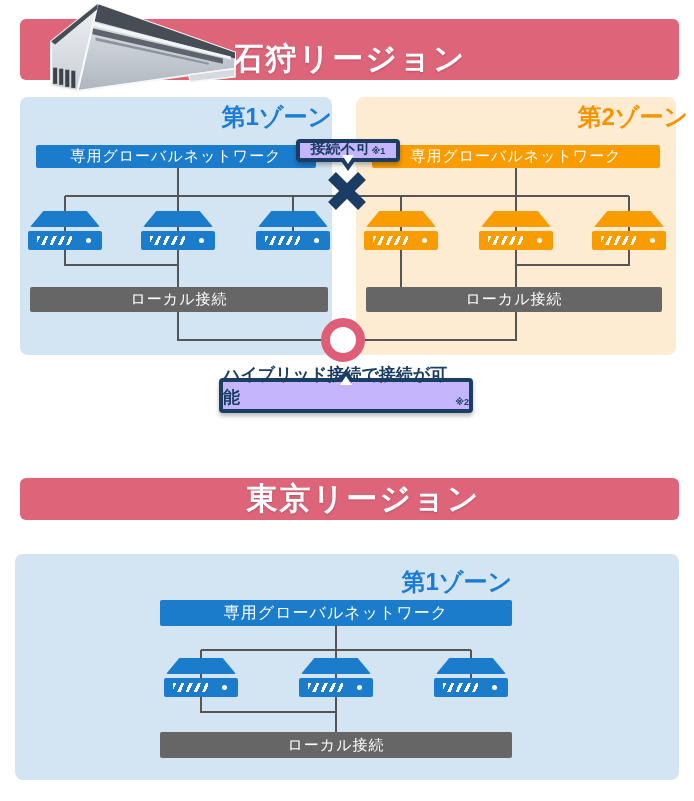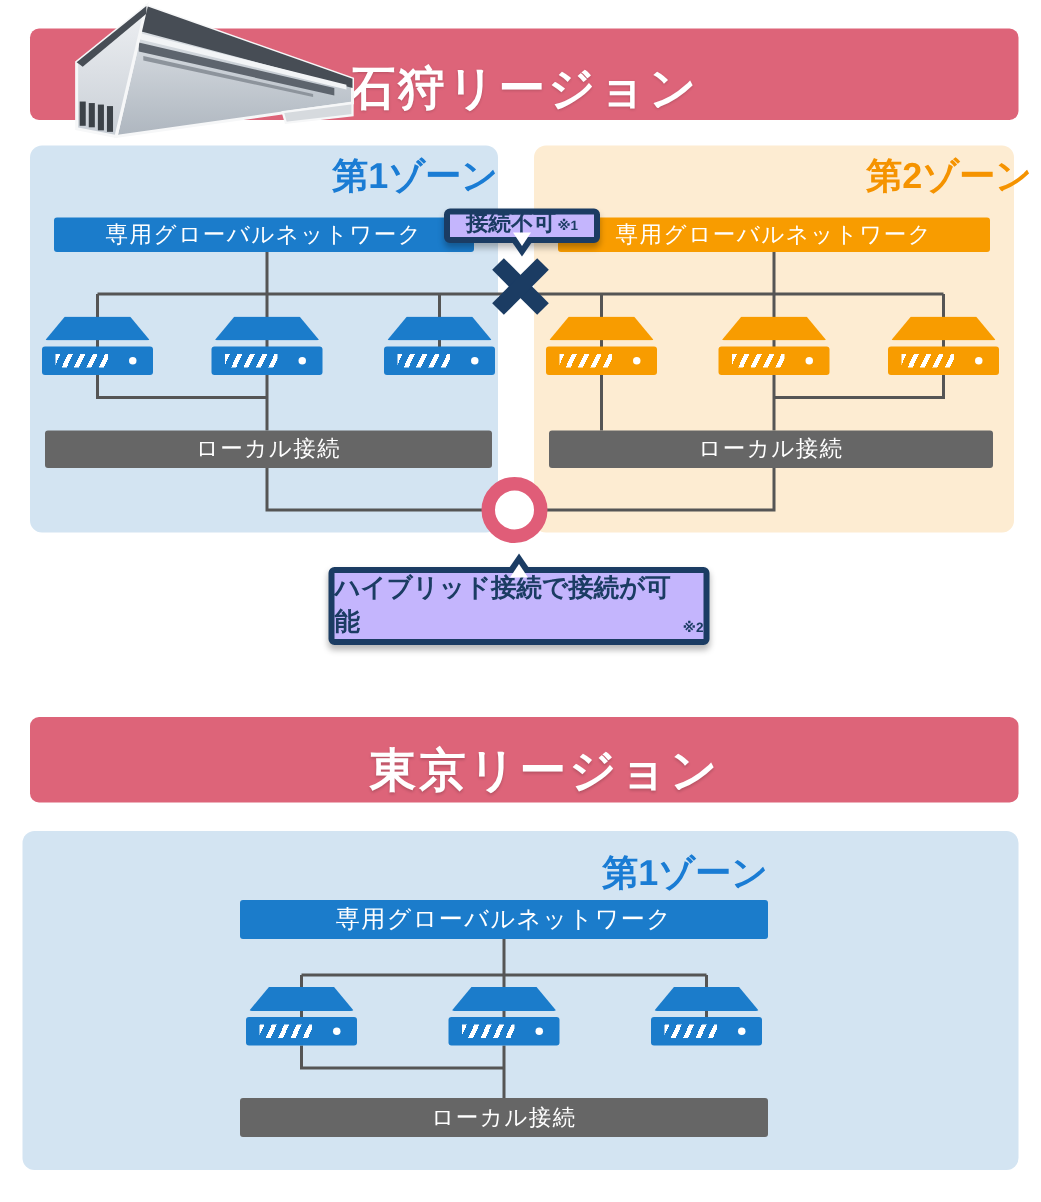"ハイブリッド接続で接続が可能" #bubble-hybrid { height: 52px -> 35px }
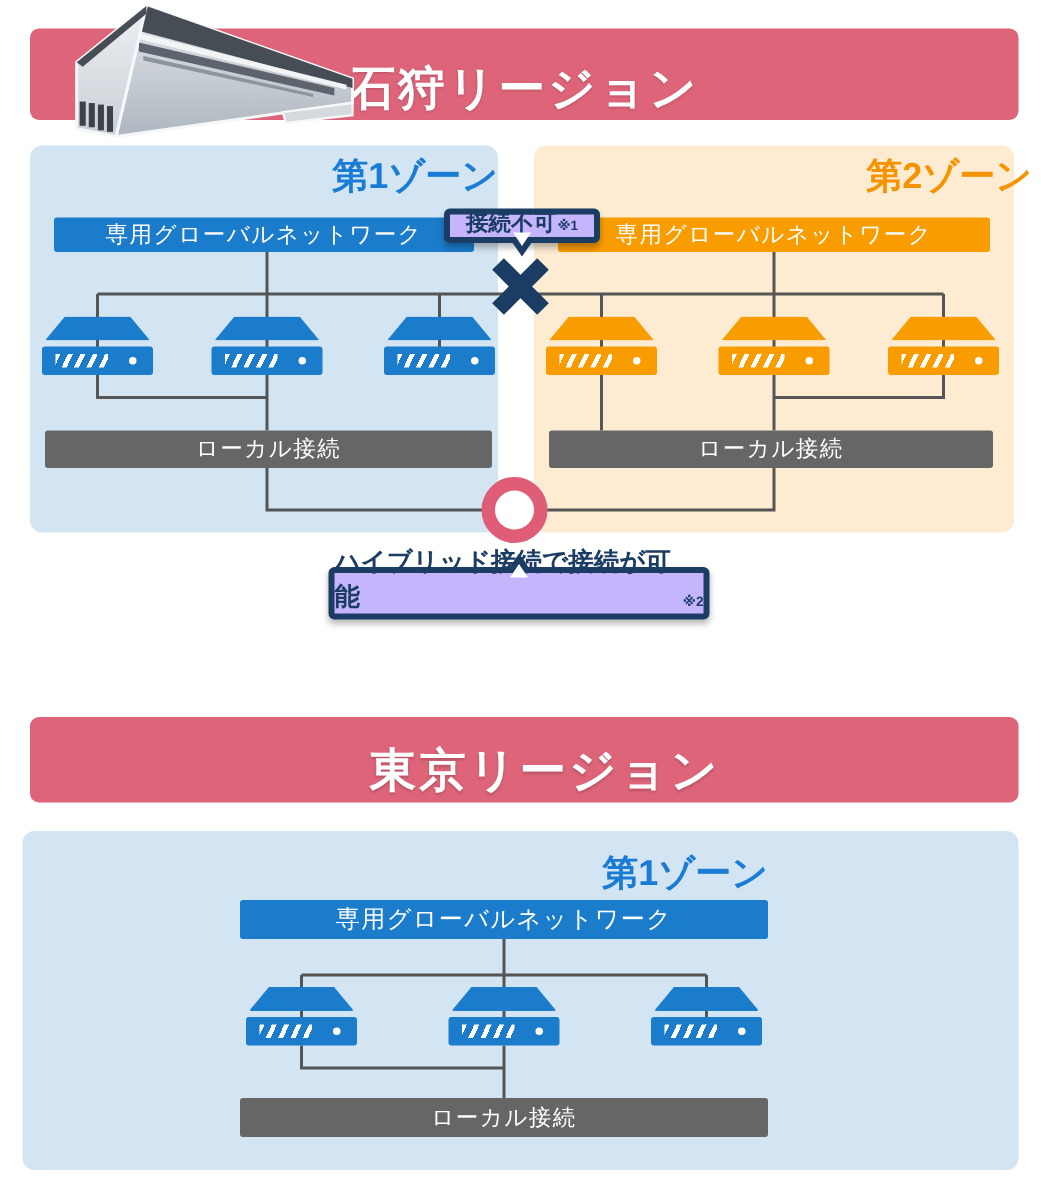"東京リージョン" #banner-tokyo { height: 57px -> 42px }
